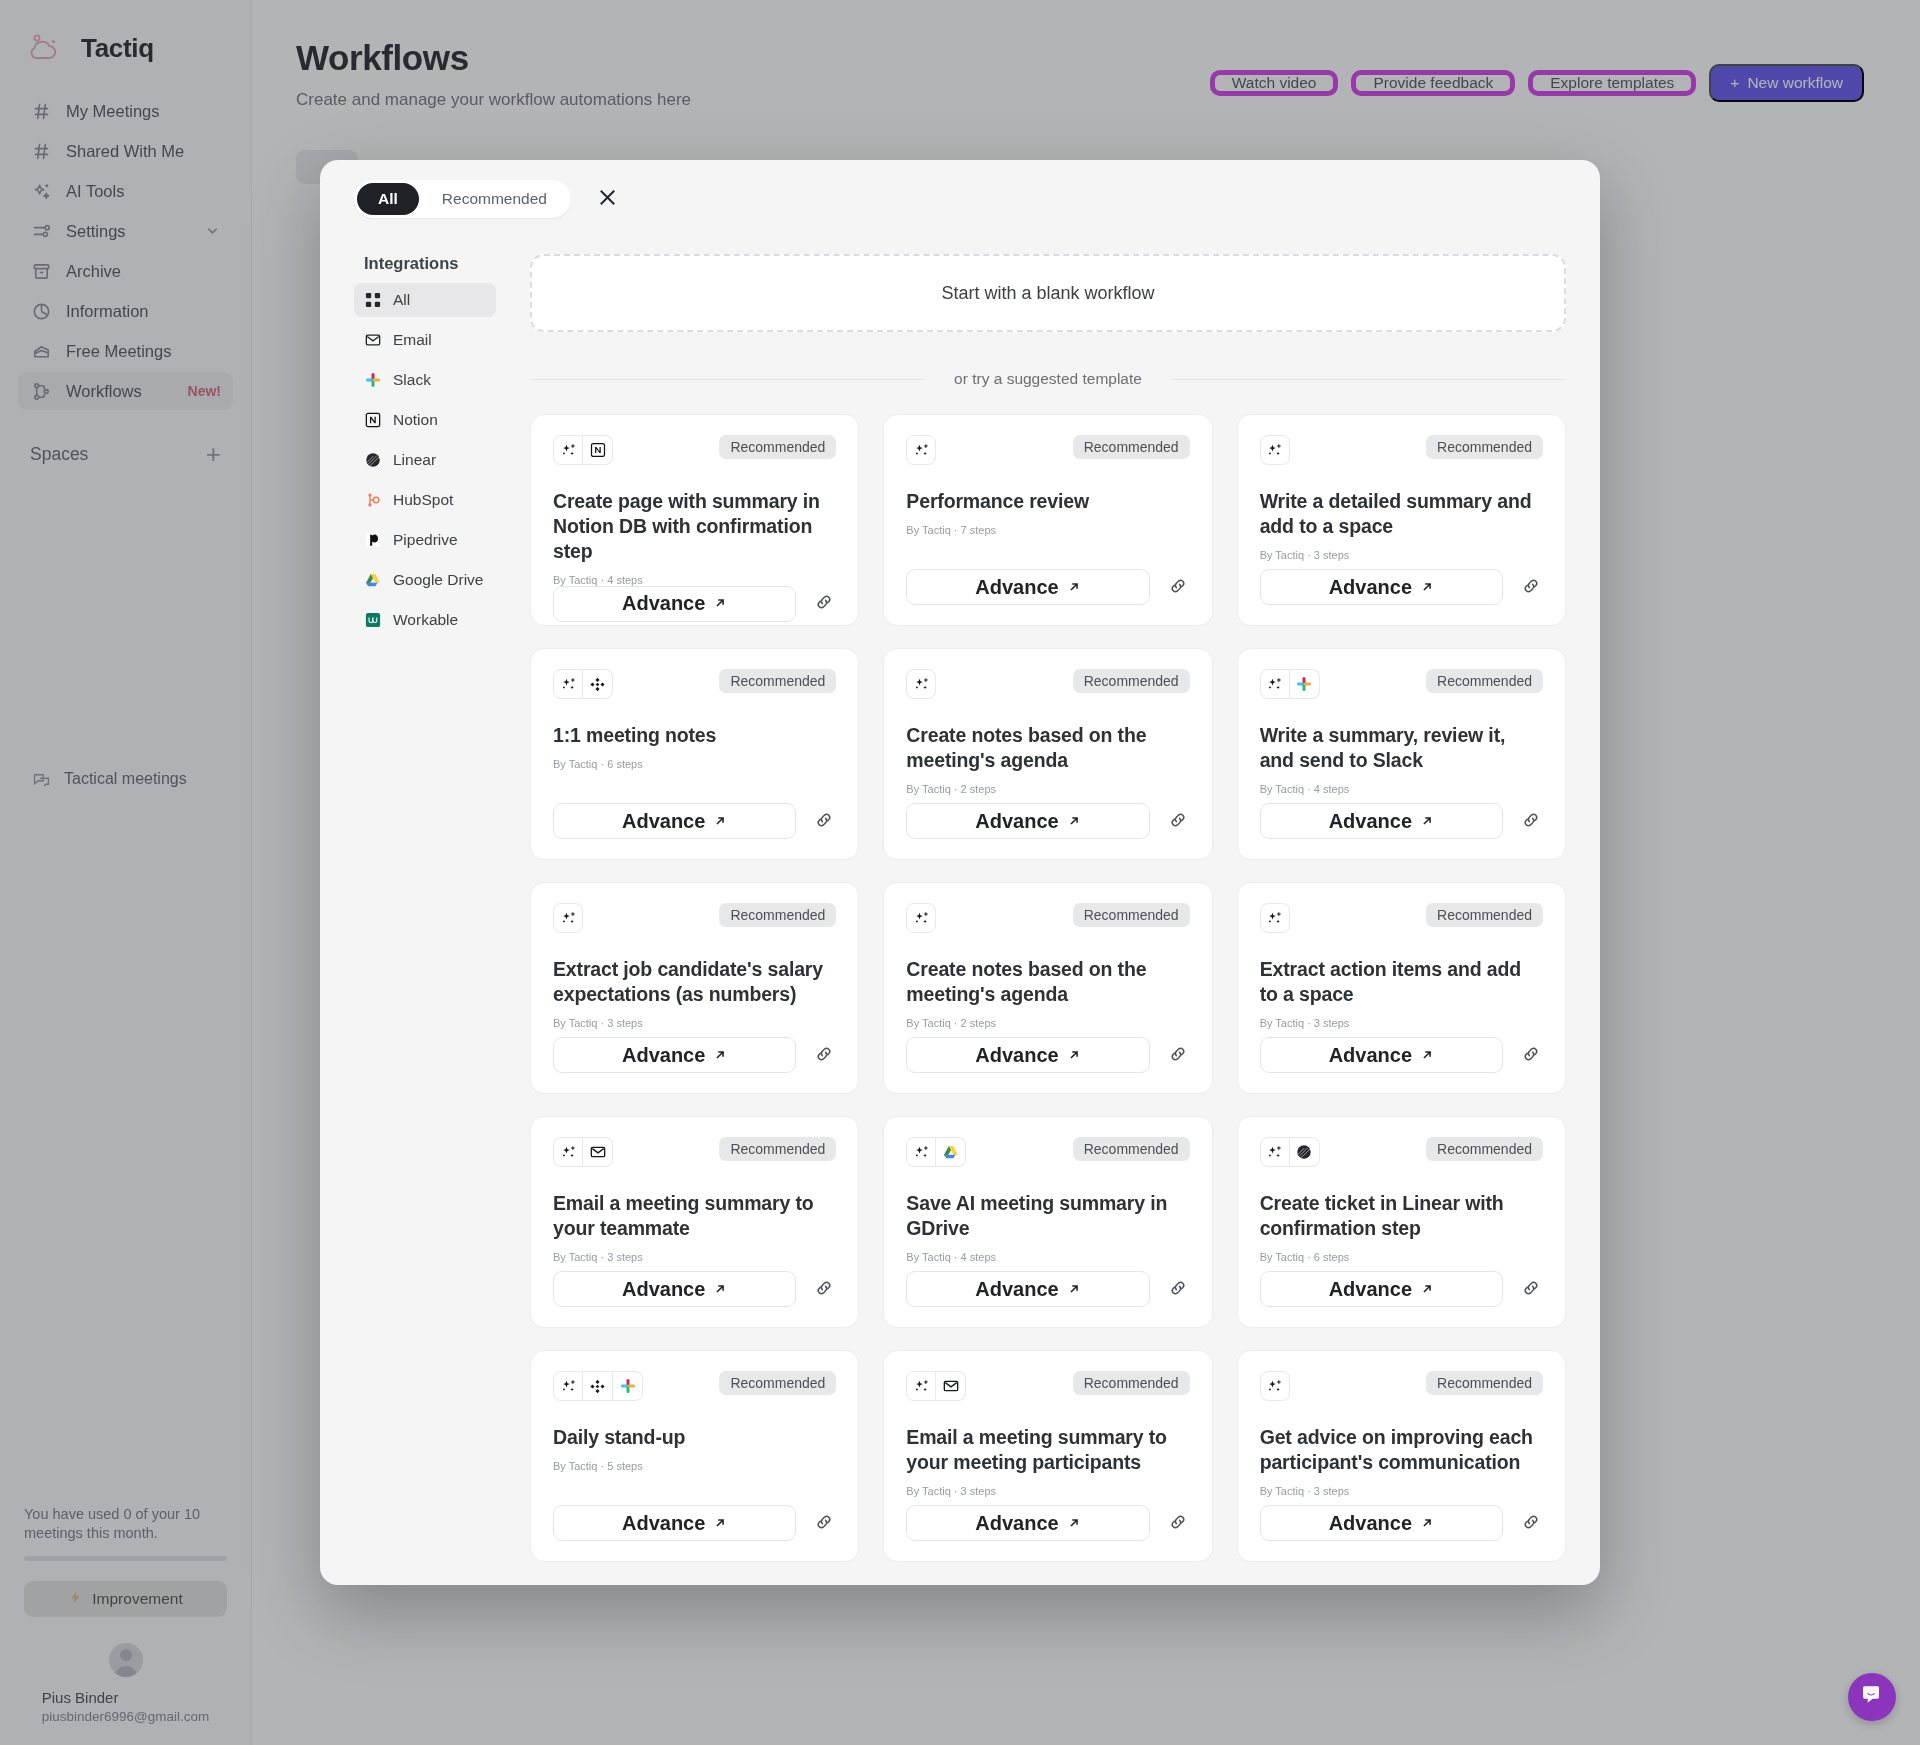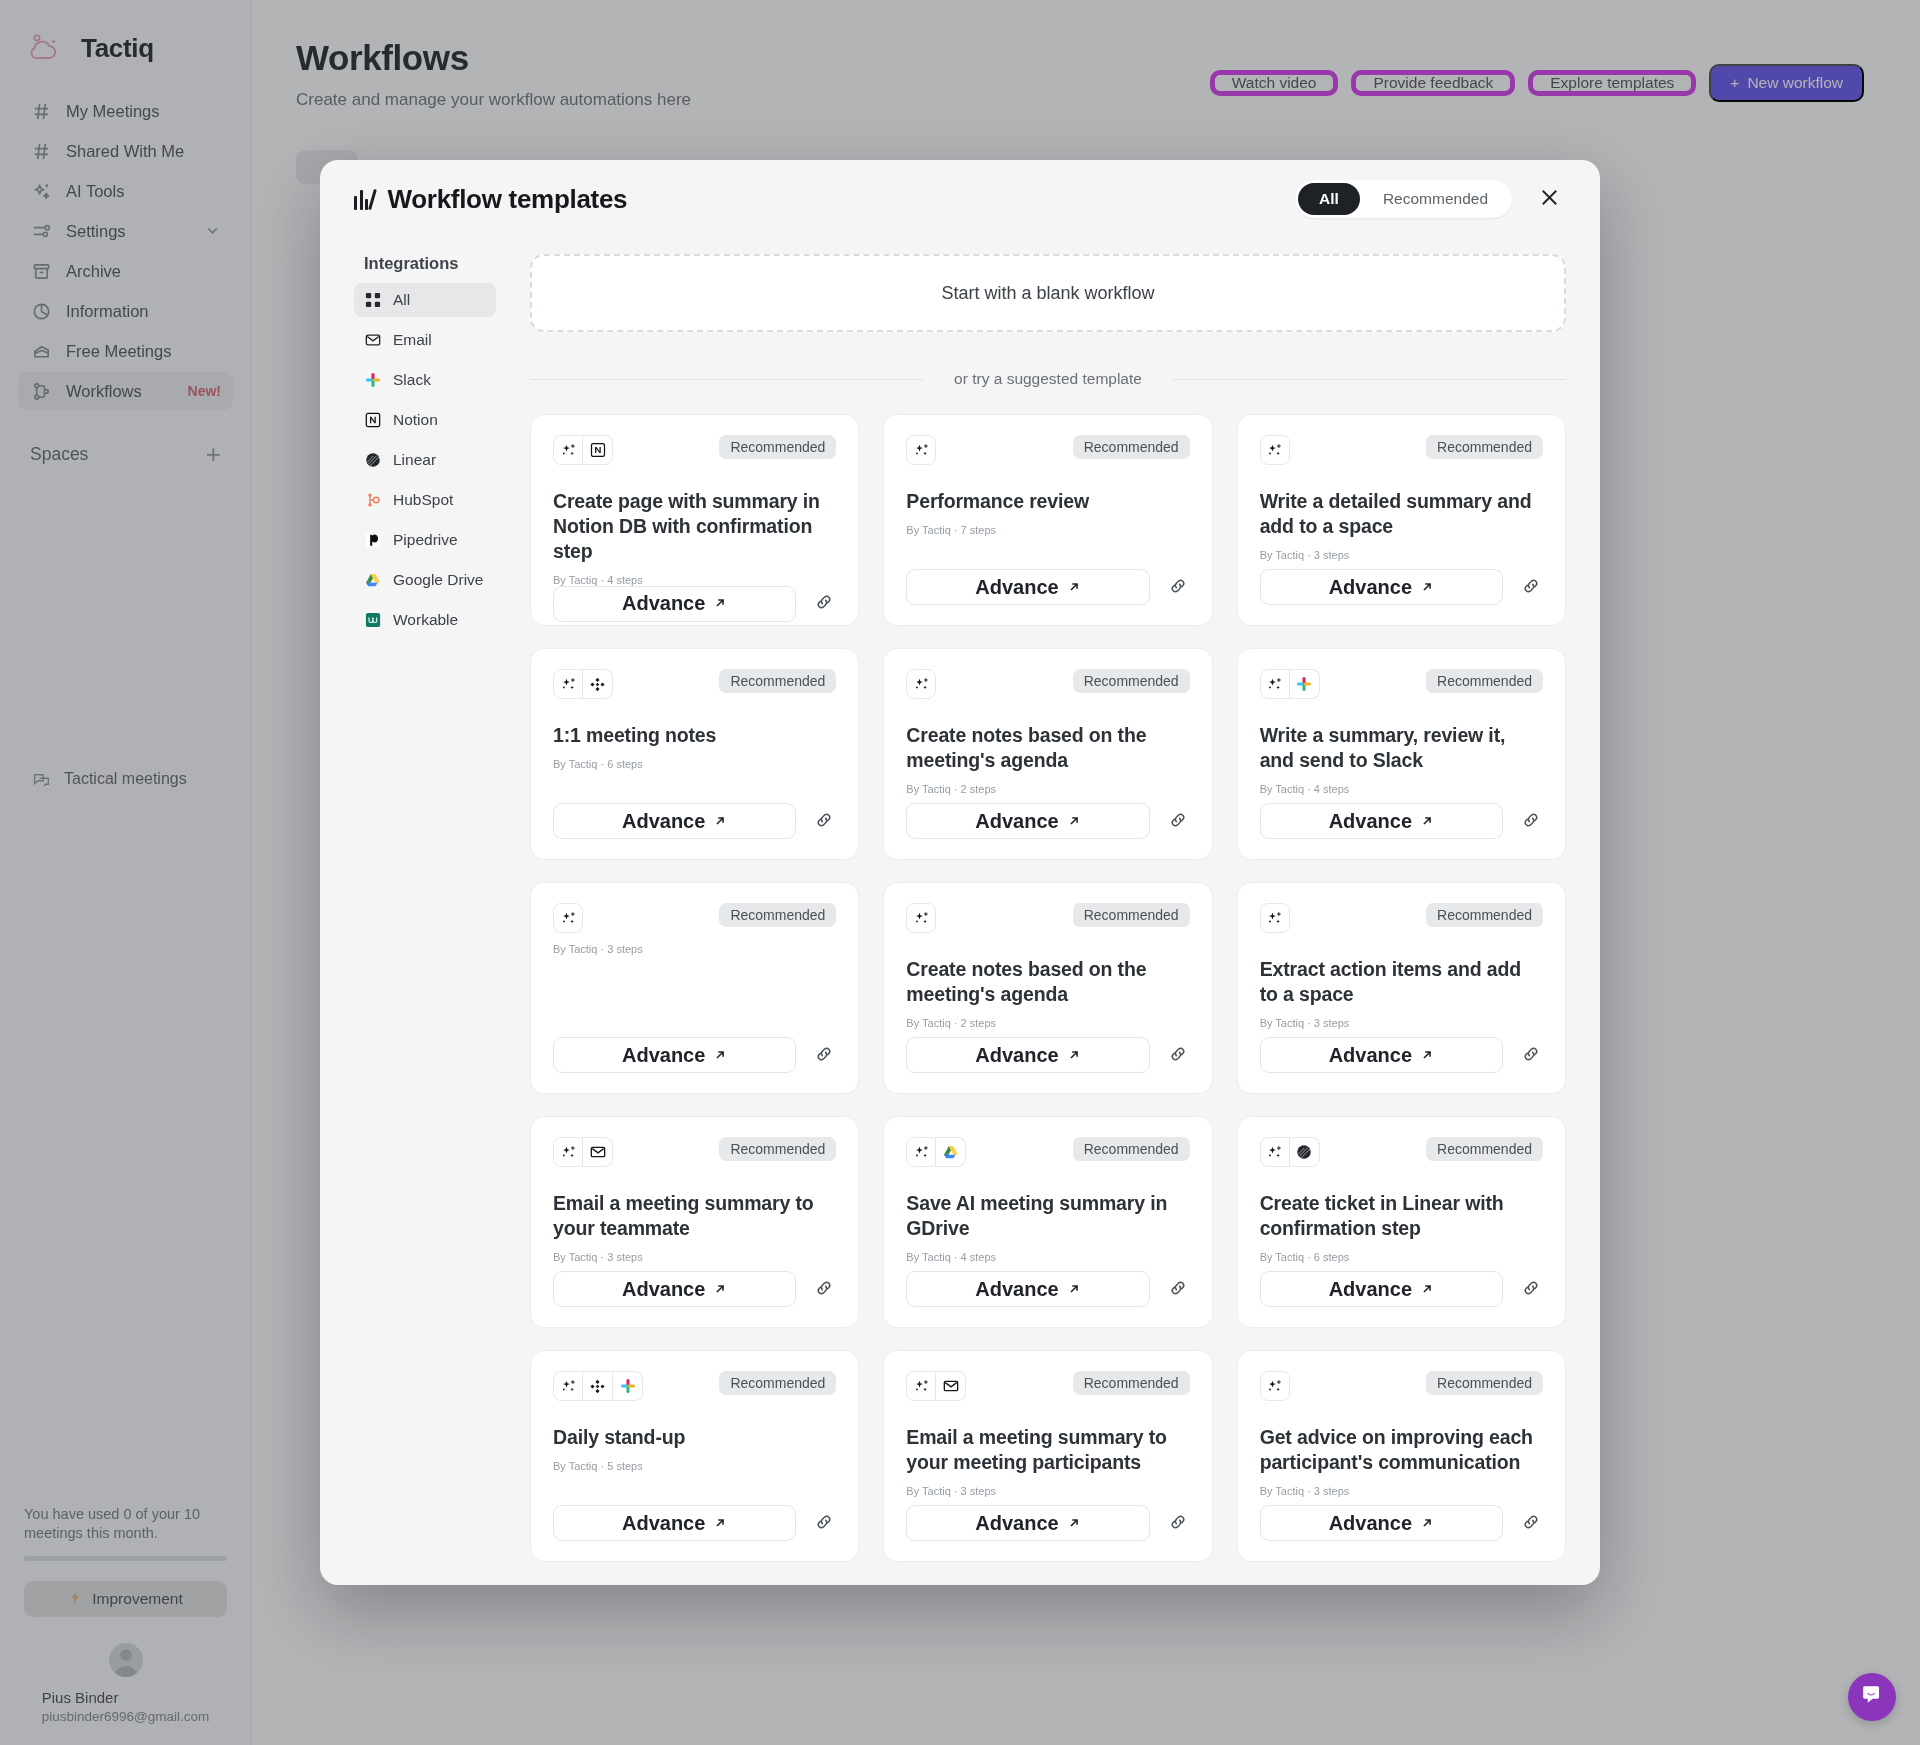"Workflow templates" div.modal-title-wrap { html: <div> <span> <i></i> <i></i> <i></i> <i></i> </span> <span>Workflow templates</span> </div> -> none }
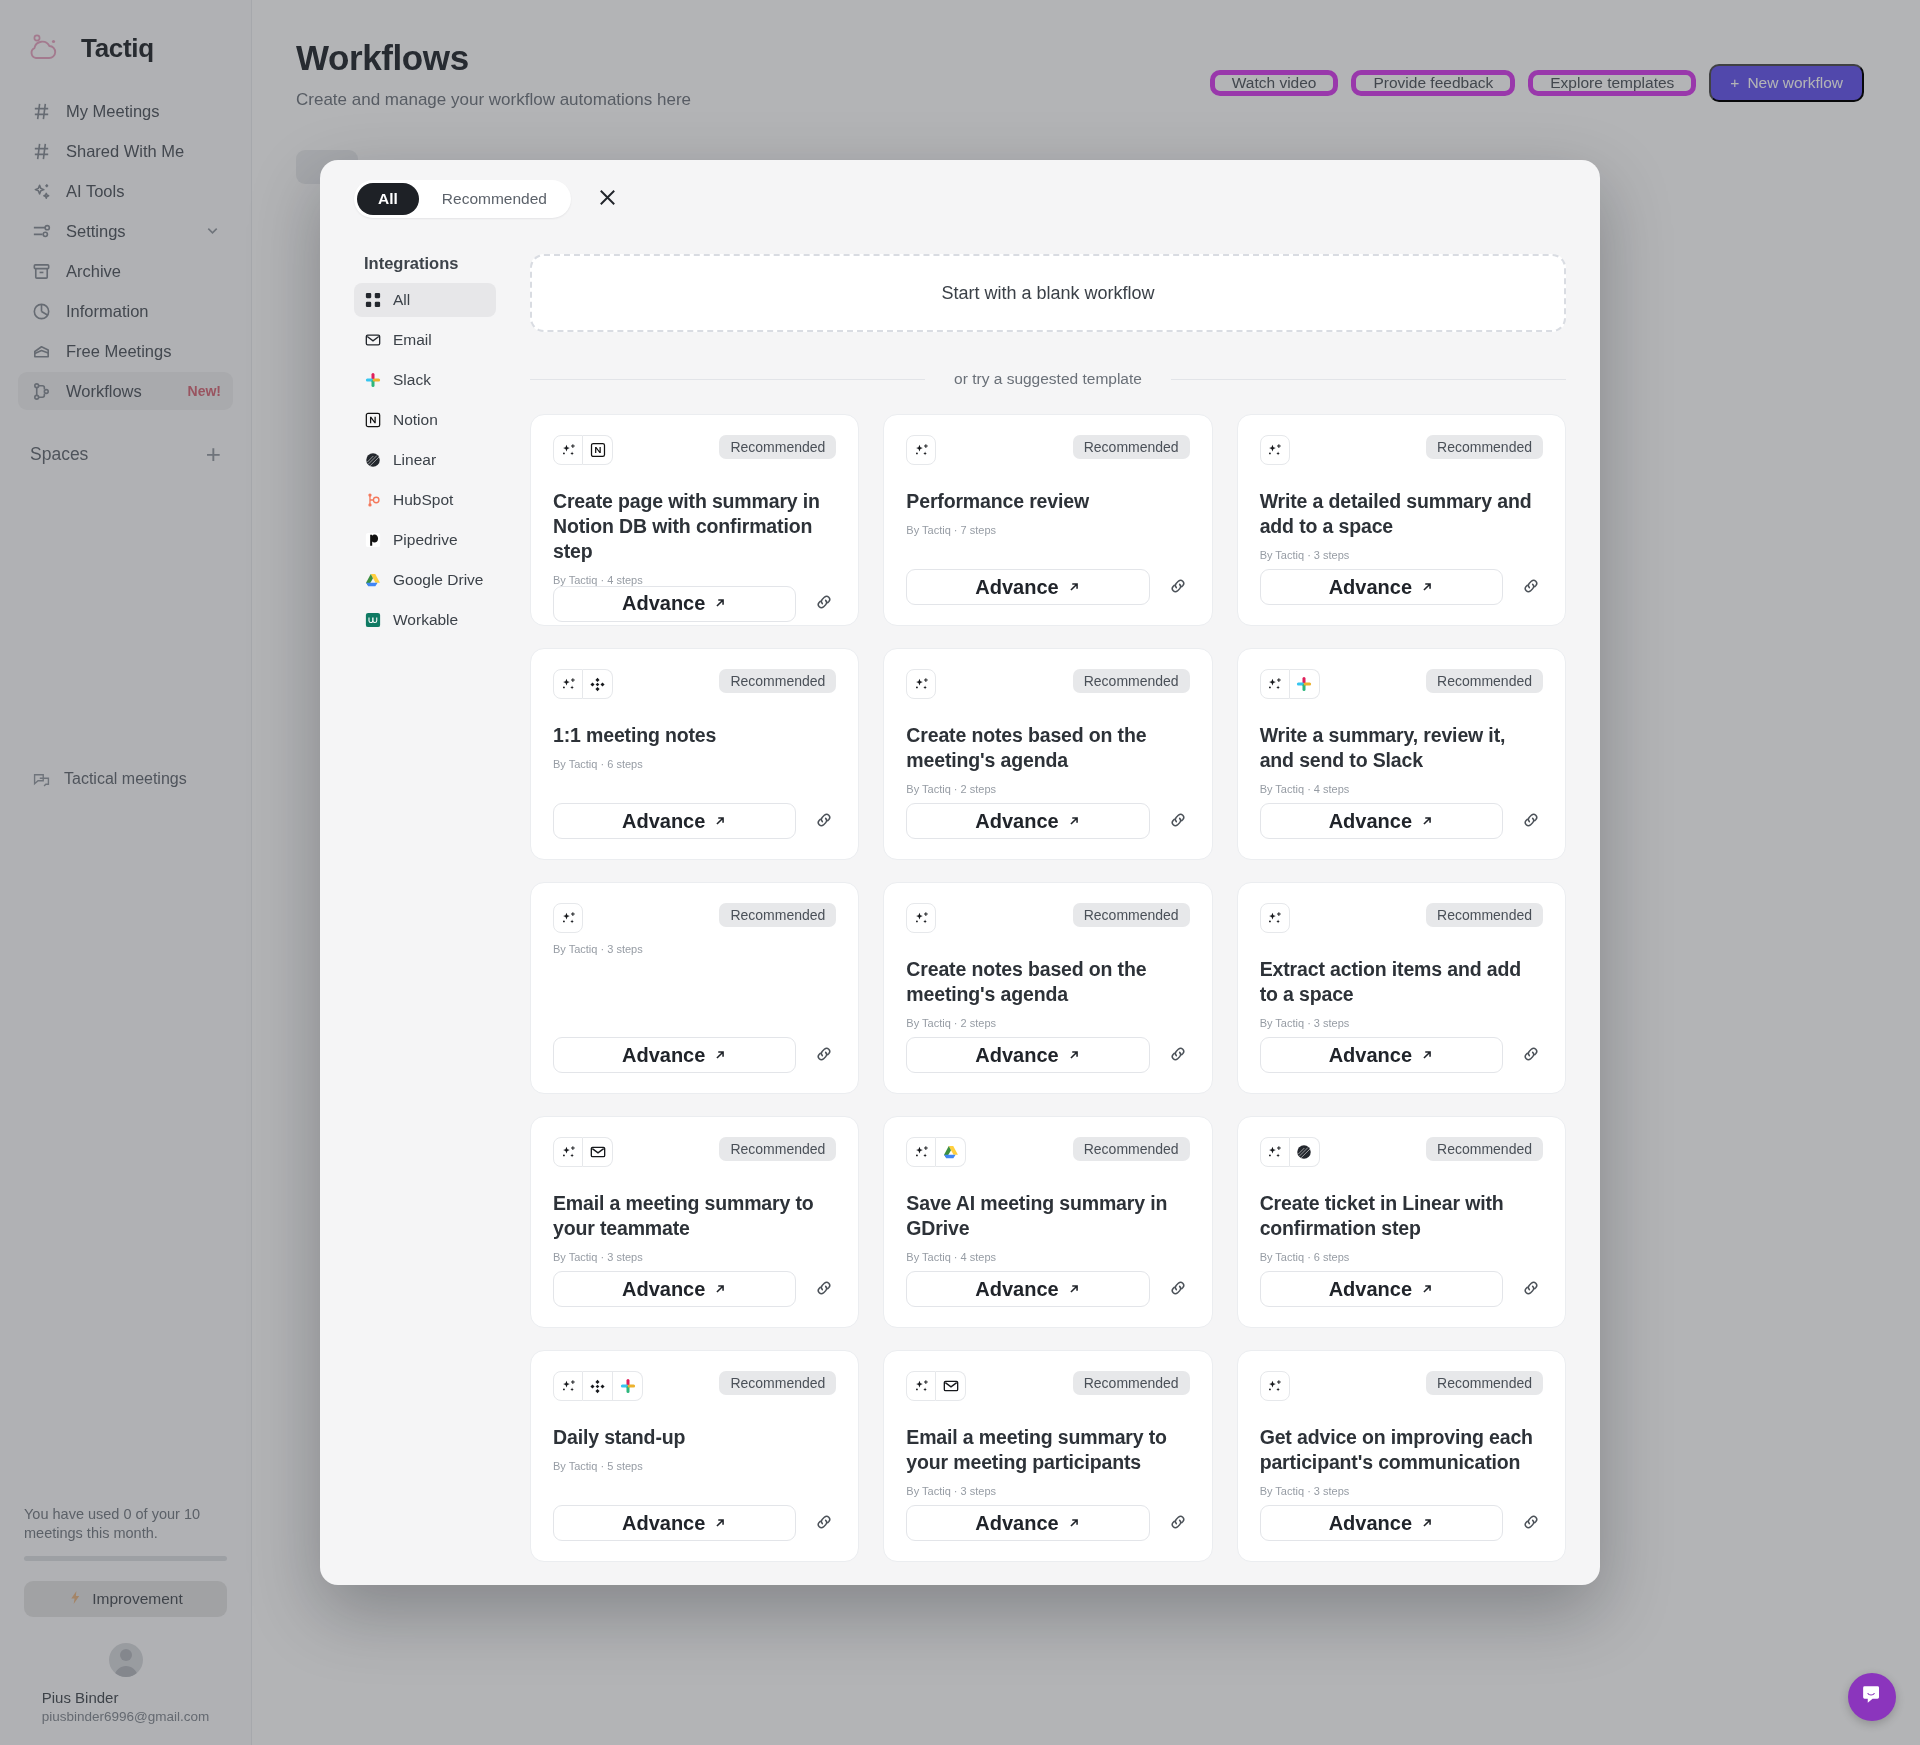"Extract job candidate's salary" div.card-title { html: none -> <div>Extract job candidate's salary expectations (as numbers)</div> }
